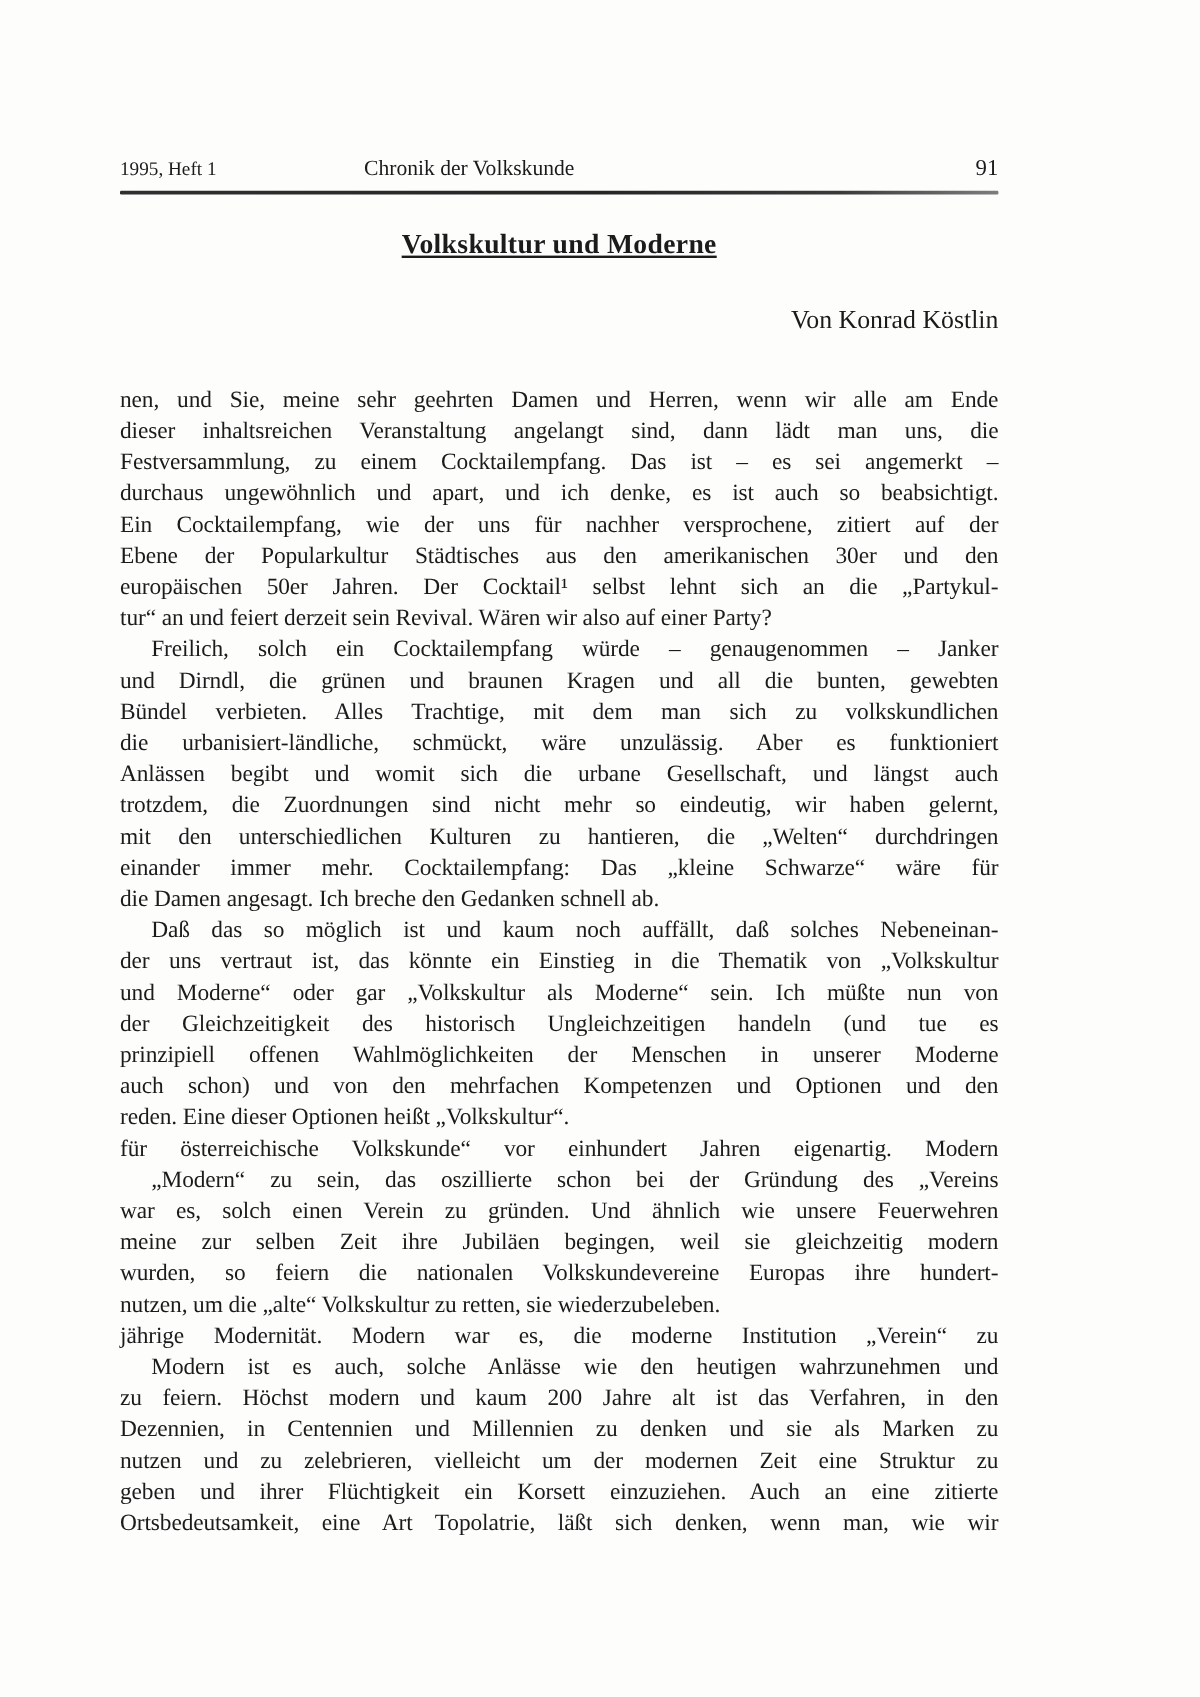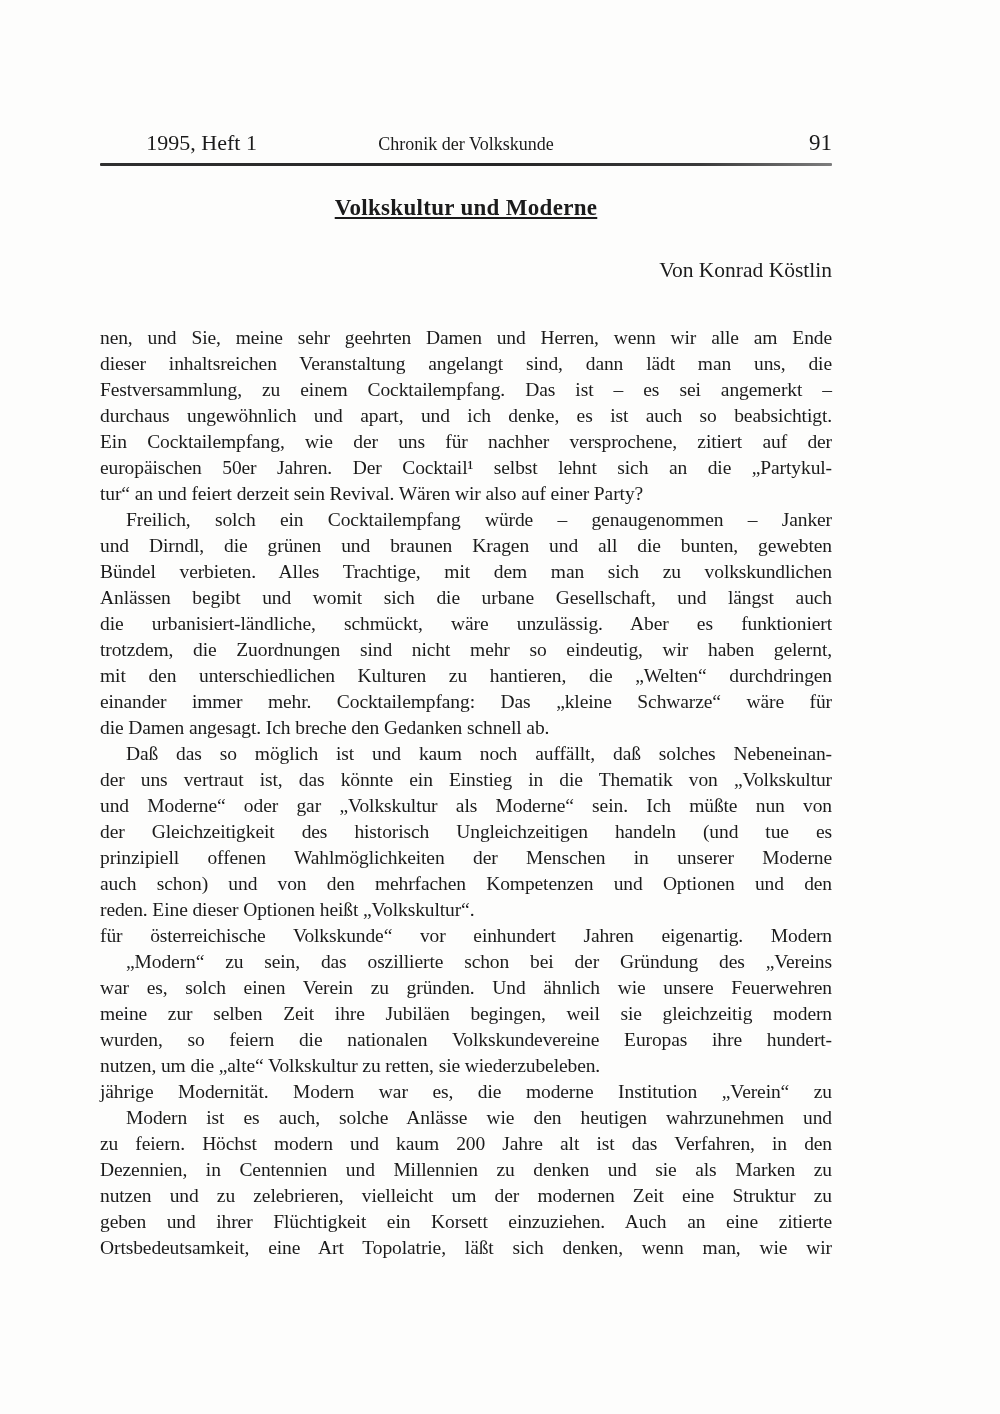"1995, Heft 1" .running-head .issue { font-size: 22px -> 16px; text-align: center -> left }
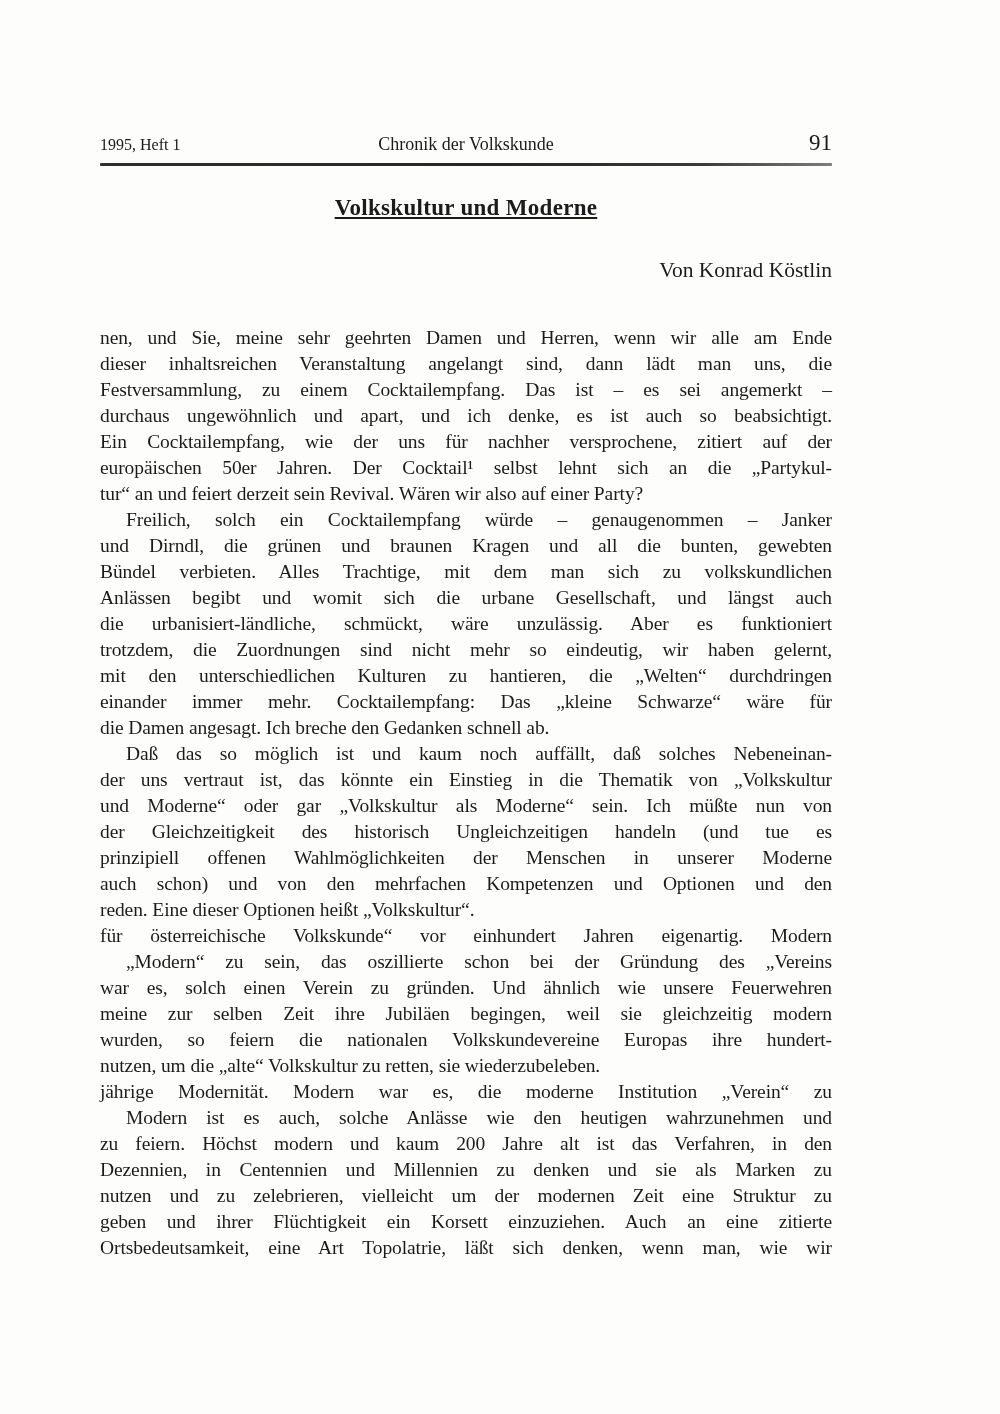"Chronik der Volkskunde" .running-head .journal { text-align: center -> left }
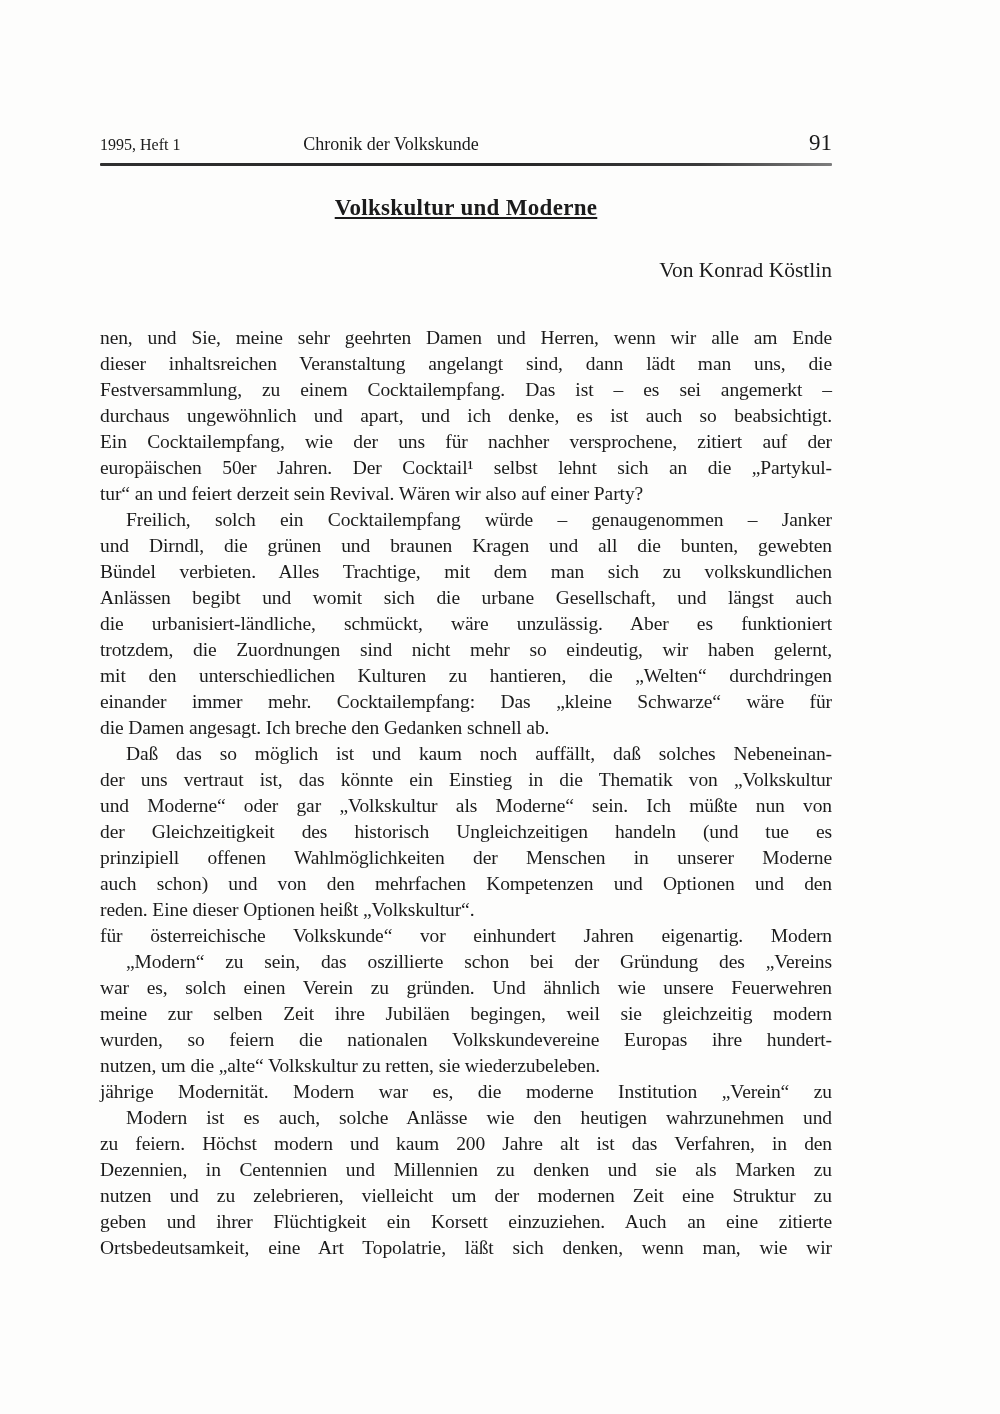"91" .running-head .pageno { font-size: 23px -> 19px }
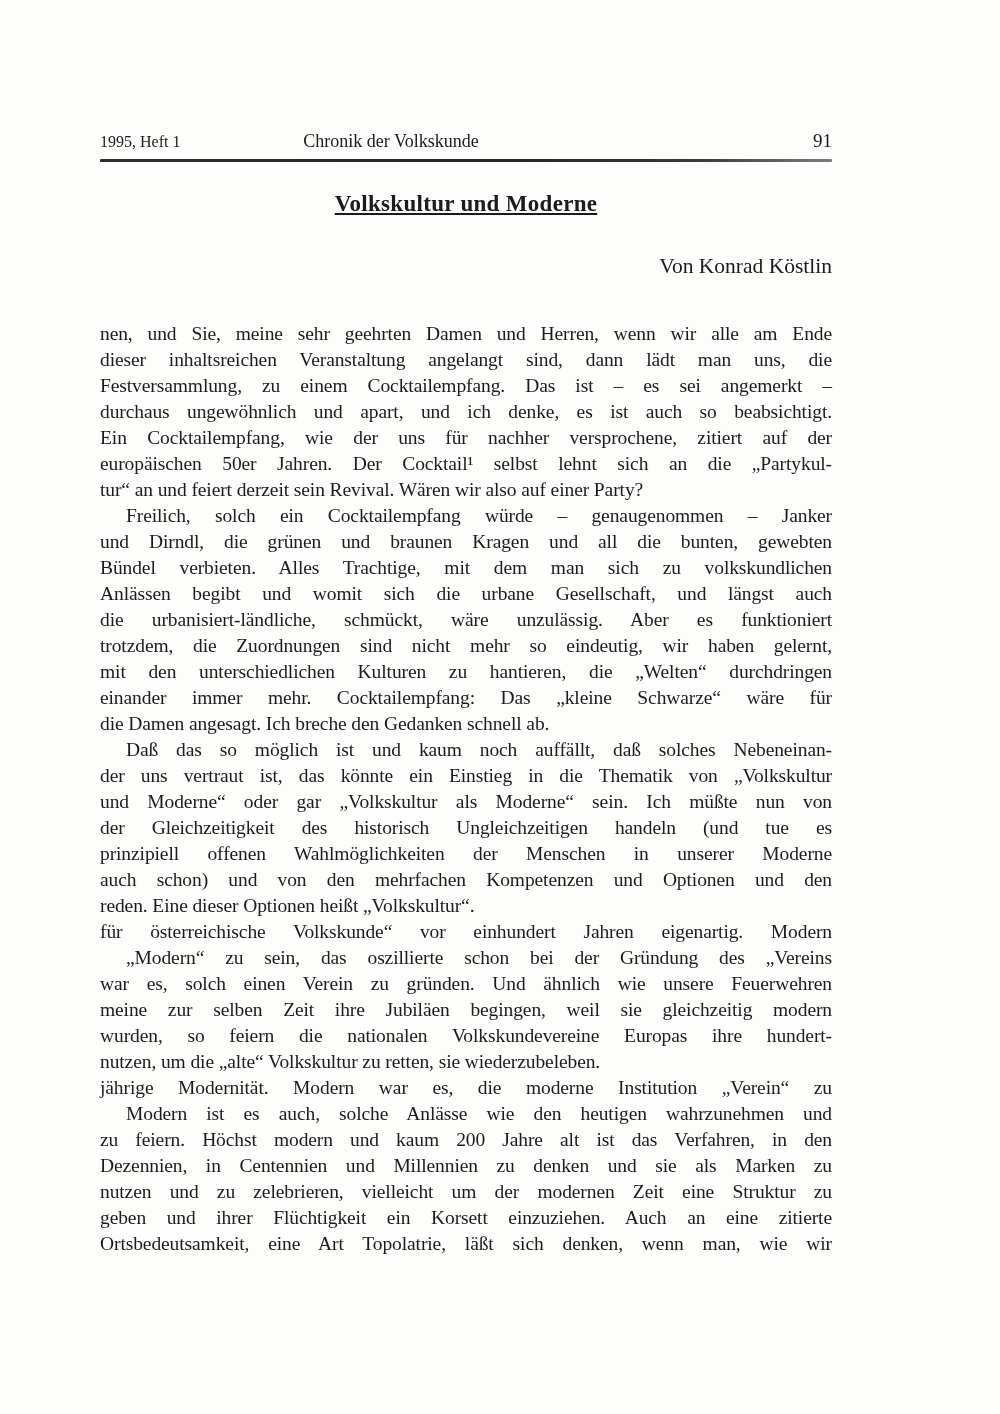"Ebene der Popularkultur Städtisches aus" div.line { html: none -> <div>Ebene der Popularkultur Städtisches aus den amerikanischen 30er und den</div> }
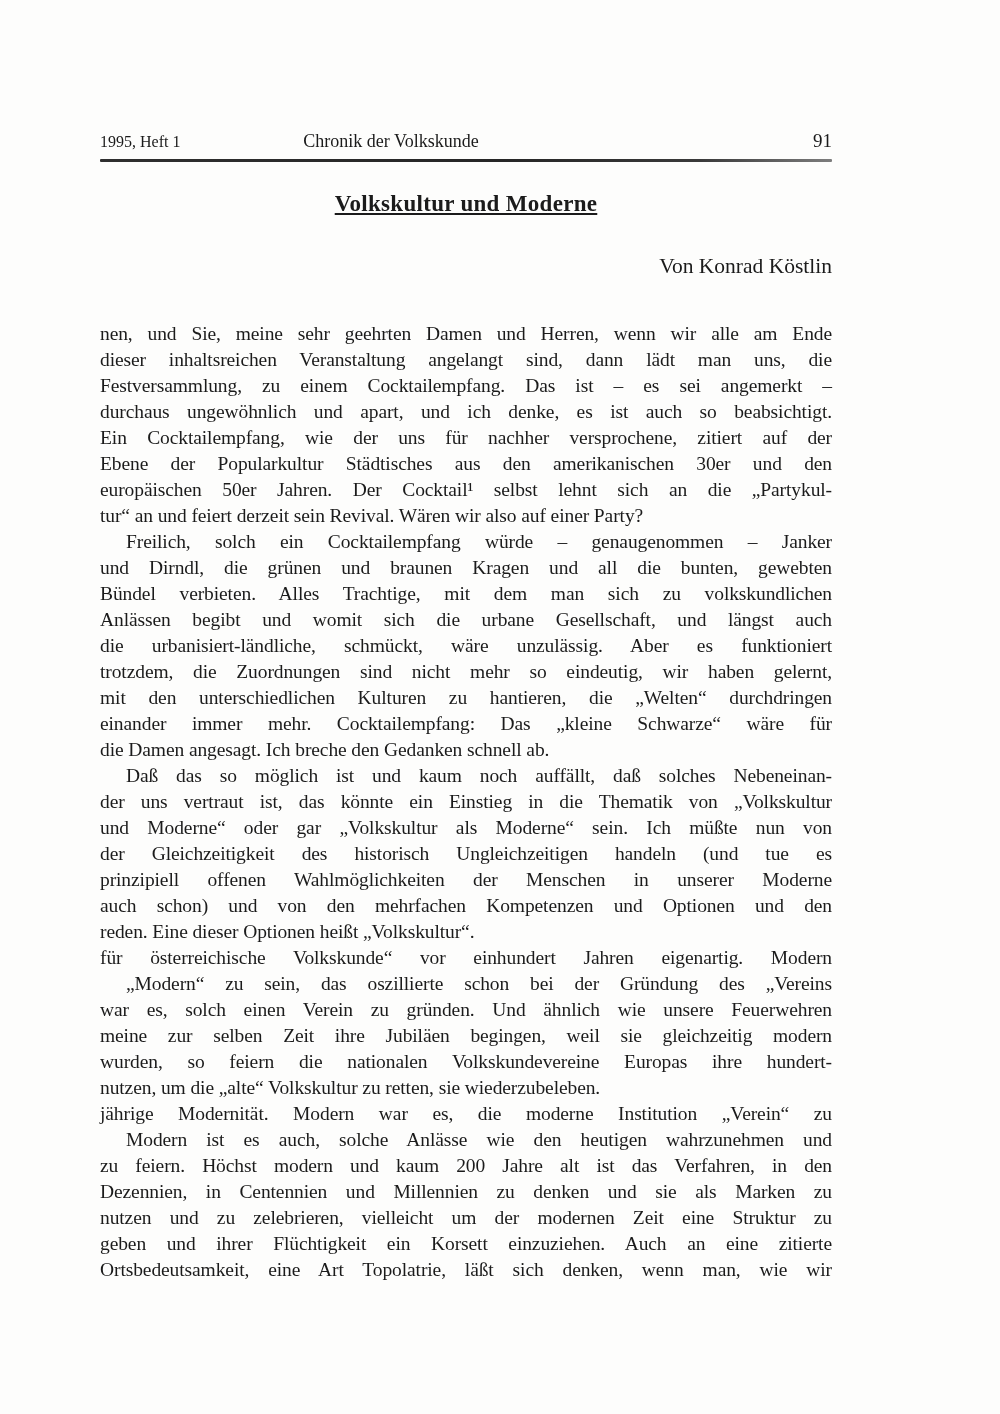"Anlässen begibt und womit sich" div.line { order: before "die urbanisiert-ländliche, schmückt," -> after "die urbanisiert-ländliche, schmückt," }
